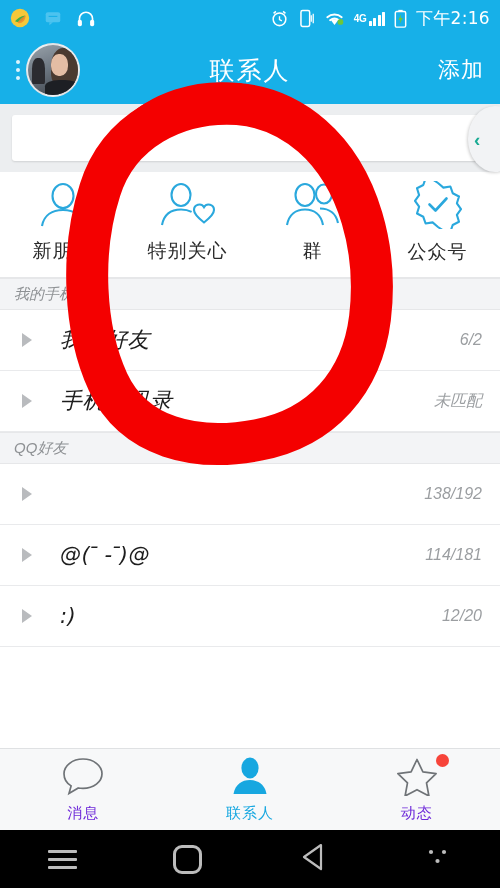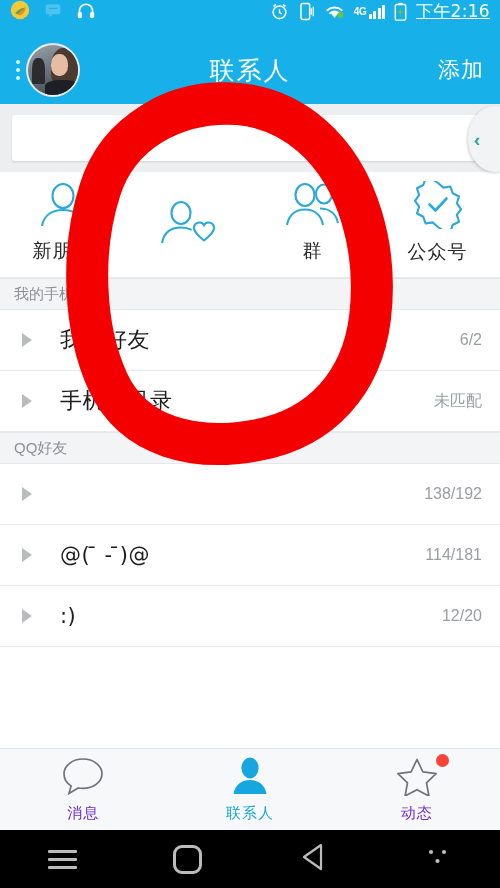"4G" .statusbar { align-items: flex-start -> center }
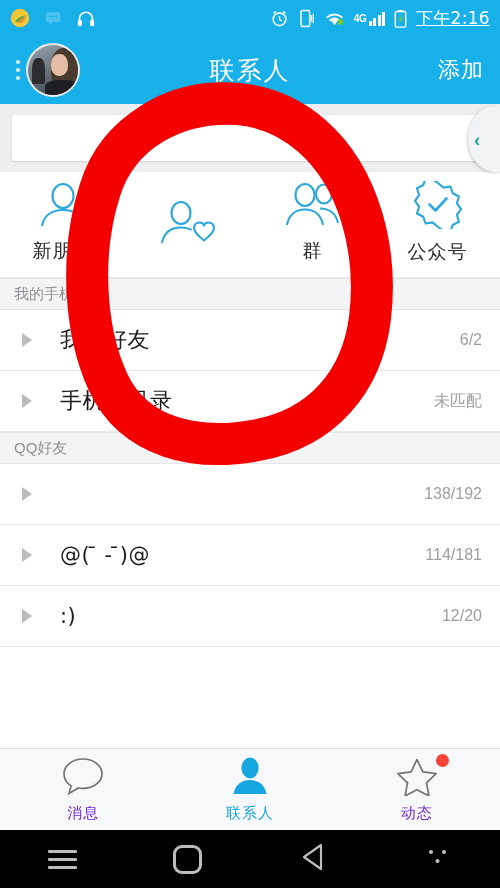"下午2:16" .sb-time { text-decoration: underline -> none }
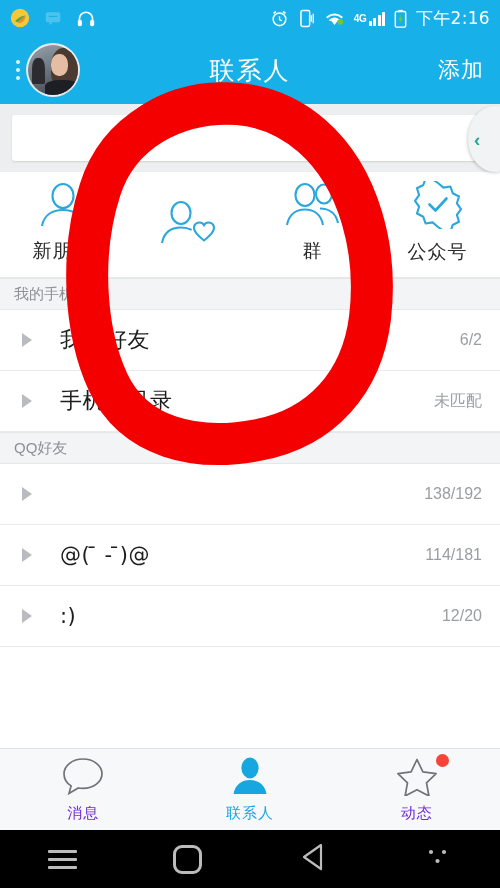"特别关心" span.cat-label { html: none -> <span>特别关心</span> }
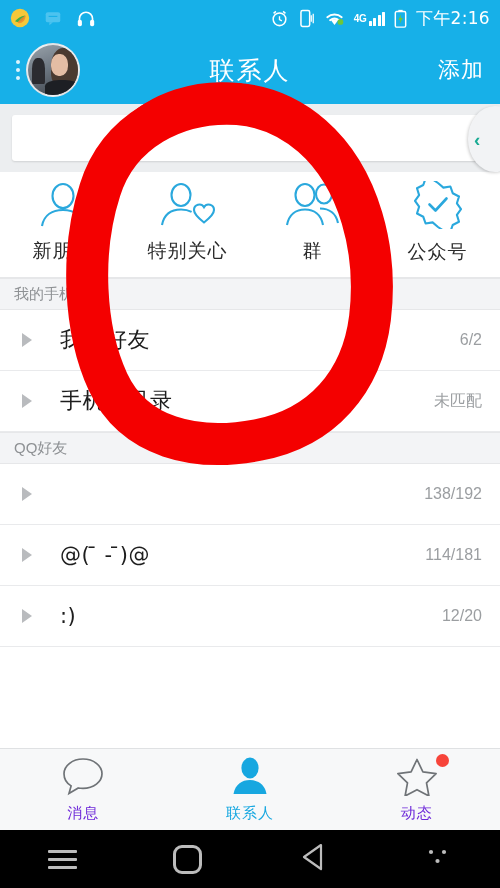"我的手机" .list { font-style: none -> italic }
